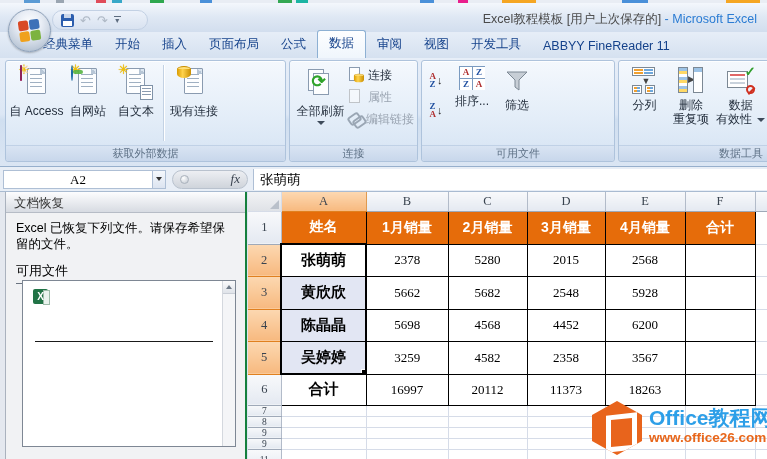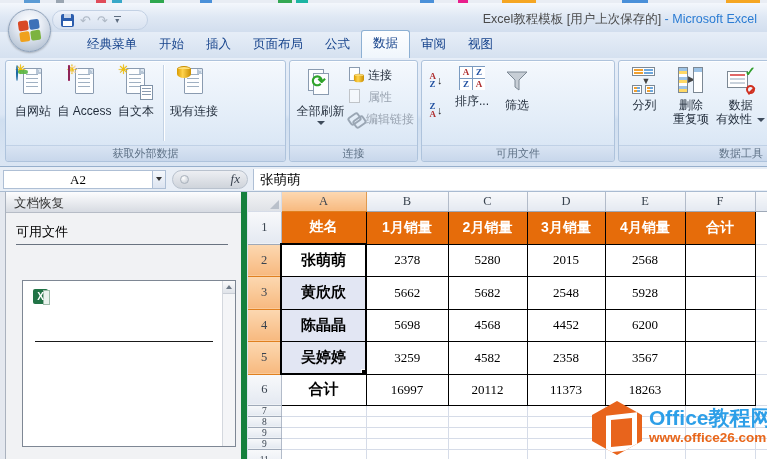"经典菜单" .tab-strip { padding-left: 76px -> 32px }
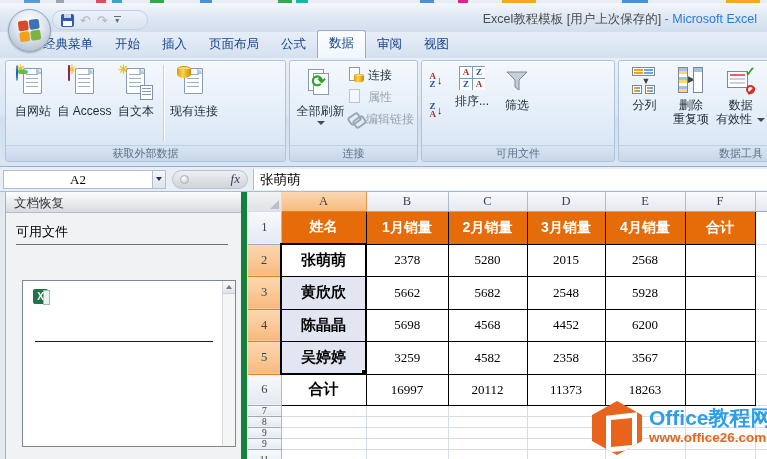"开发工具" div.tab { html: none -> <div>开发工具</div> }
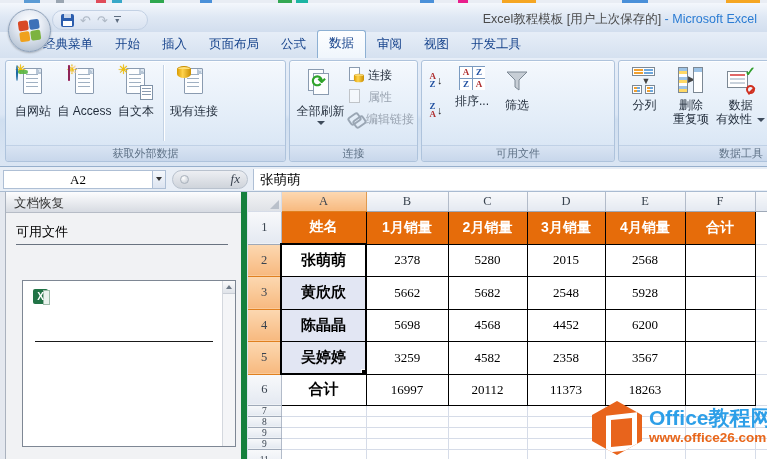"ABBYY FineReader 11" div.tab { html: none -> <div>ABBYY FineReader 11</div> }
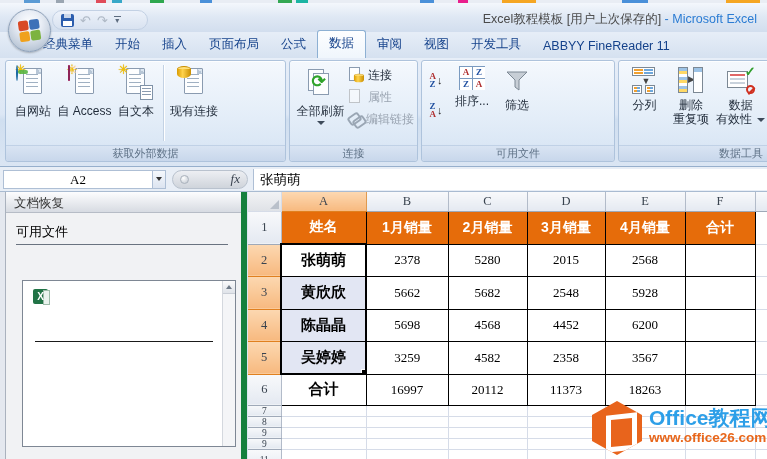"自网站" div.bigbtn { order: before "自 Access" -> after "自 Access" }
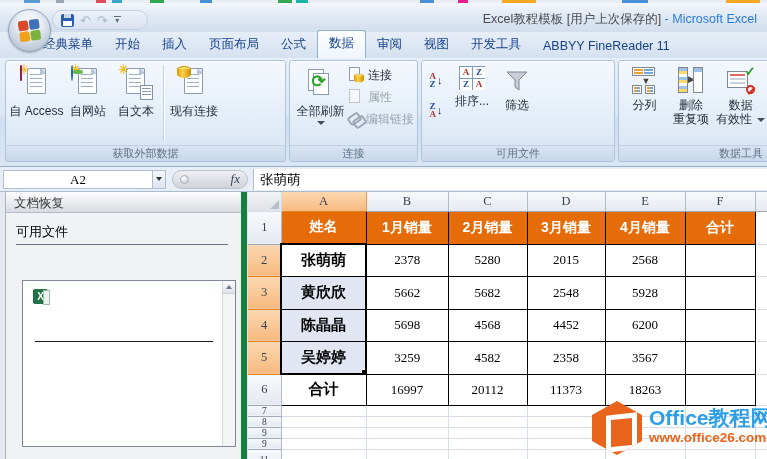"文档恢复" .pane { border-right: 6px solid #15803d -> 2px solid #15803d }
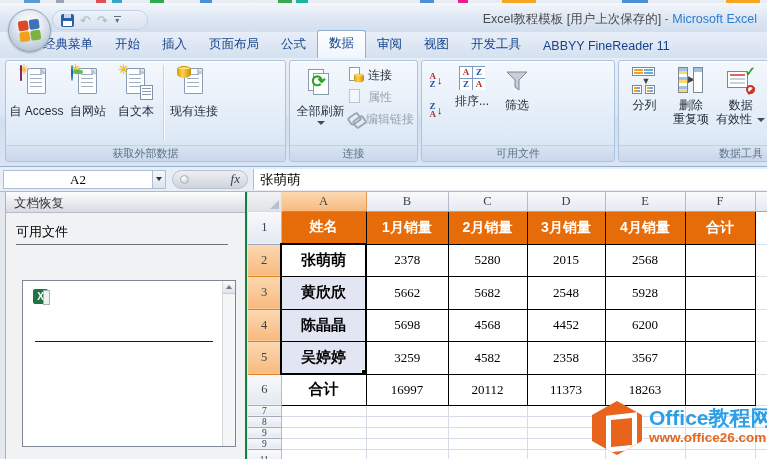"Excel 已恢复下列文件。请保存希望保留的文件。" div.pane-msg { html: none -> <div>Excel 已恢复下列文件。请保存希望保留的文件。</div> }
